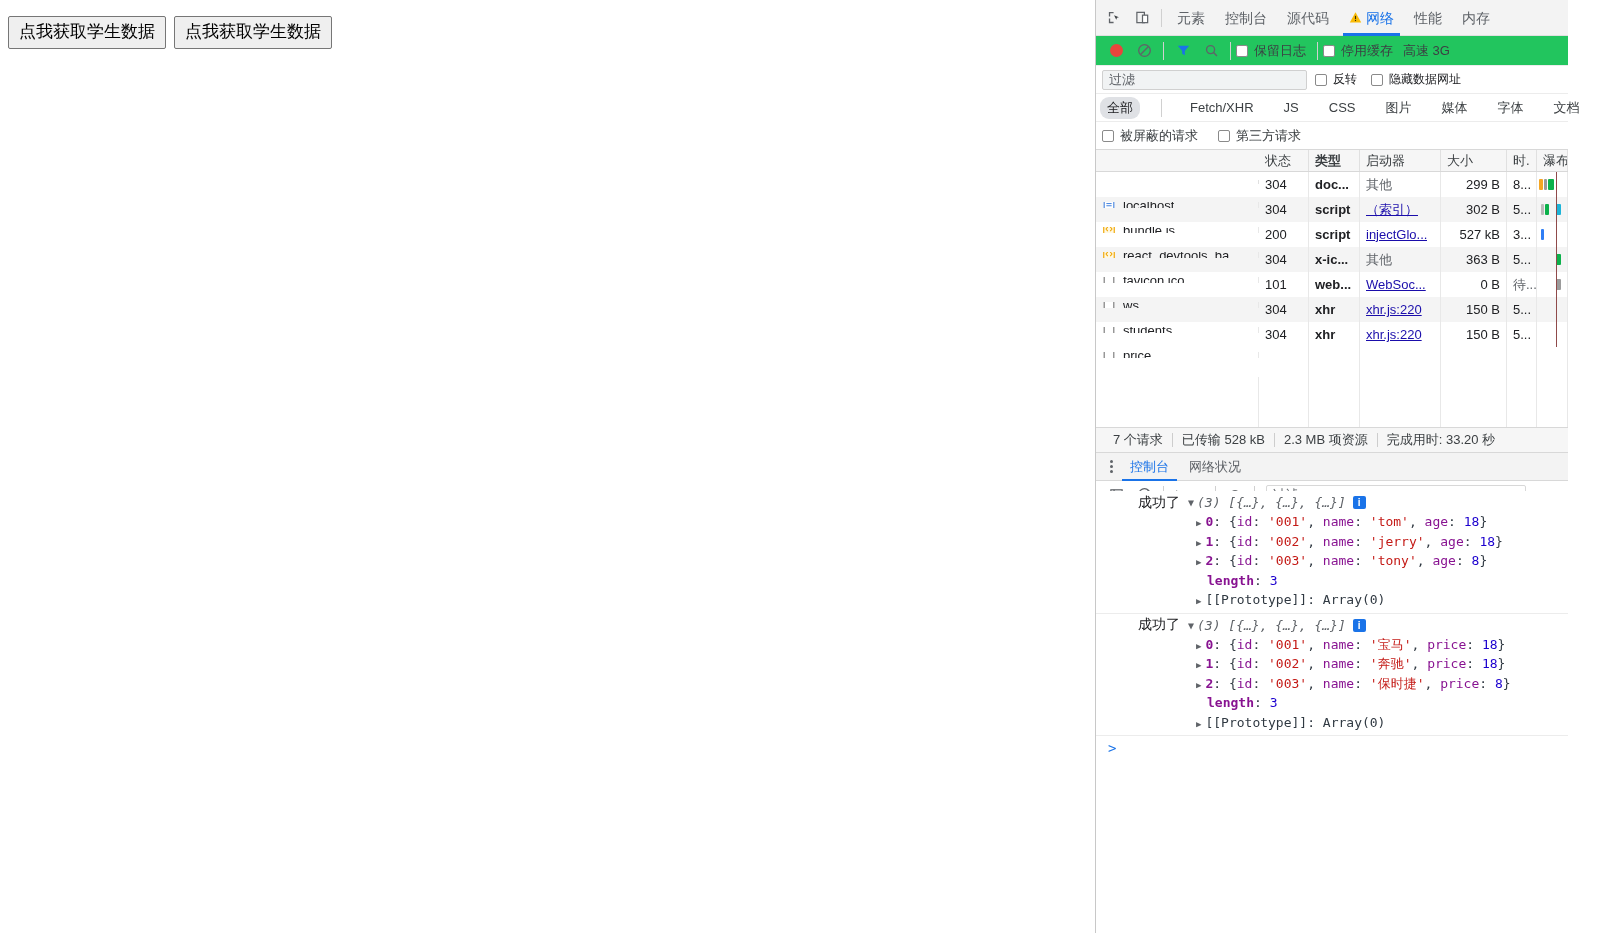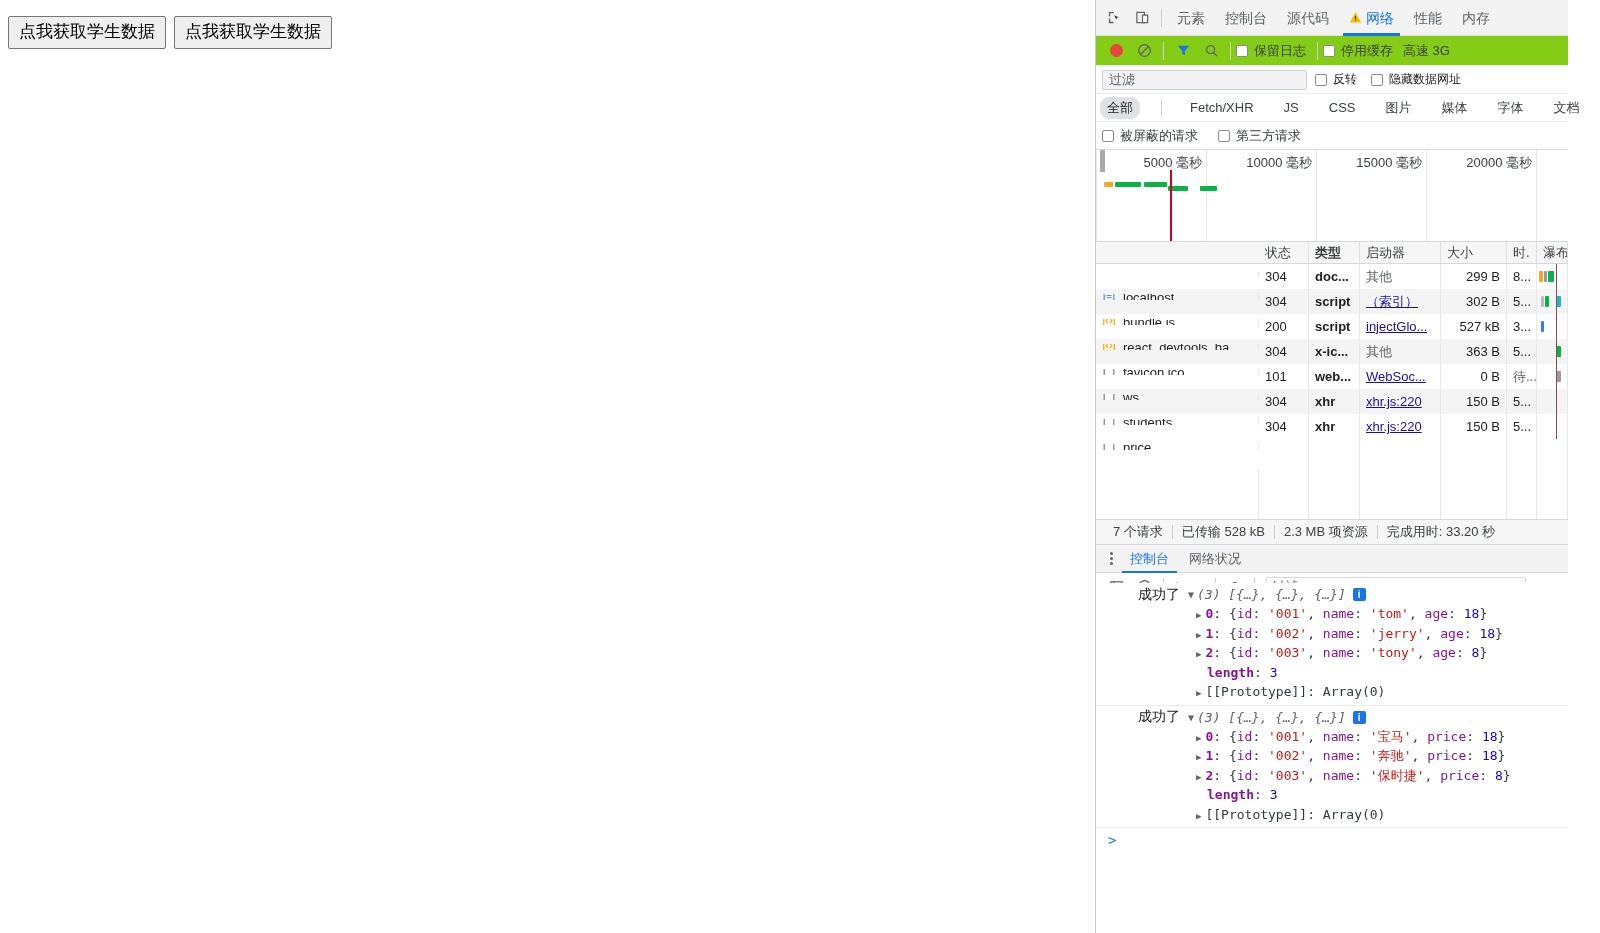"保留日志" .dt-row { background: #84cc16 -> #22c55e }
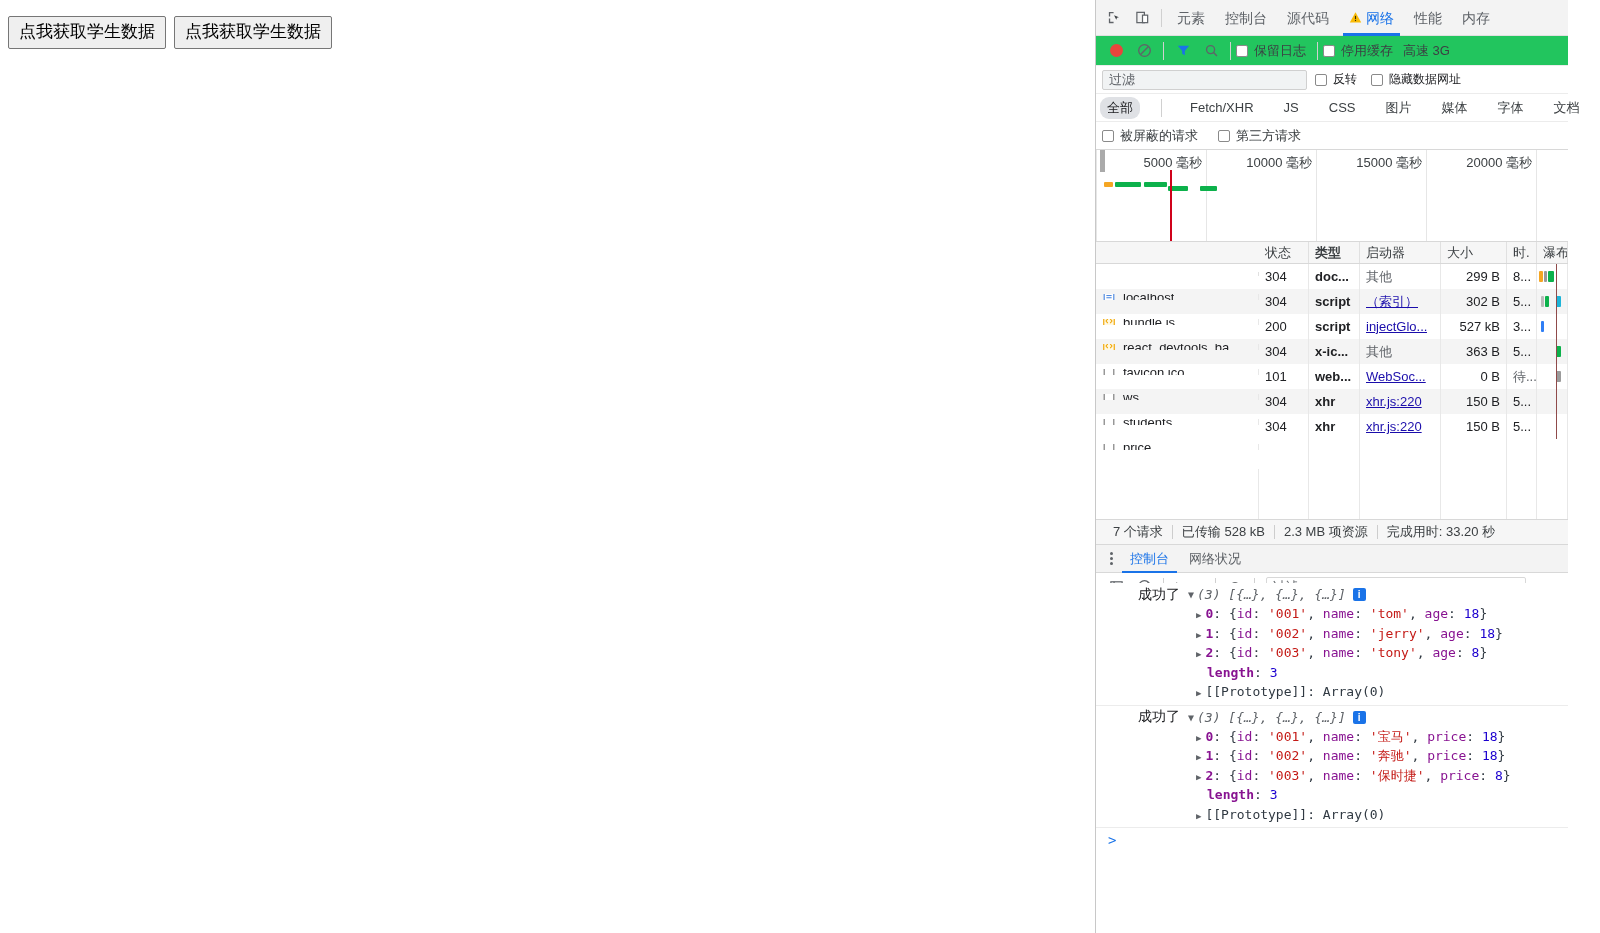"5000 毫秒" div.overview { html: <div> <div></div> <div> <div>5000 毫秒</div> </div> <div> <div>10000 毫秒</div> </div> <div> <div>15000 毫秒</div> </div> <div> <div>20000 毫秒</div> </div> <div></div> <div> <div></div> <div></div> <div></div> <div></div> <div></div> </div> <div></div> </div> -> none }
